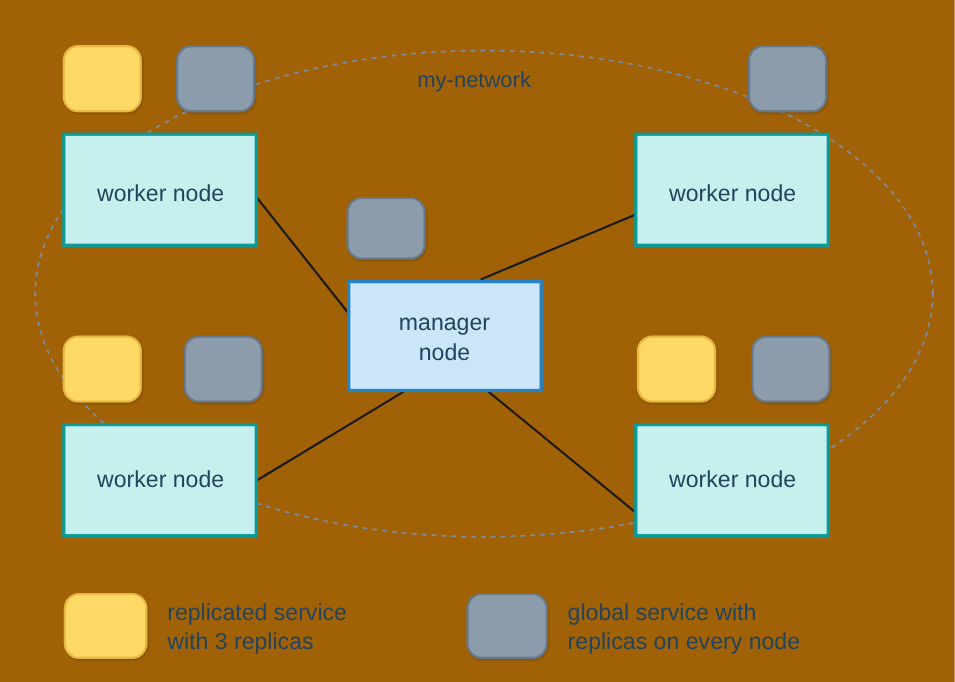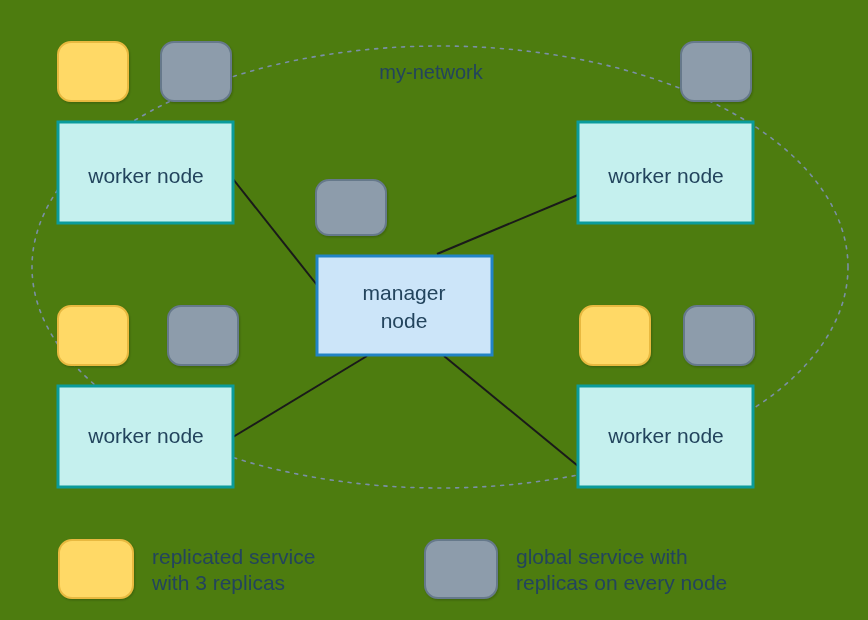"my-network" #diagram-root { background: #4d7c0f -> #a16207 }
